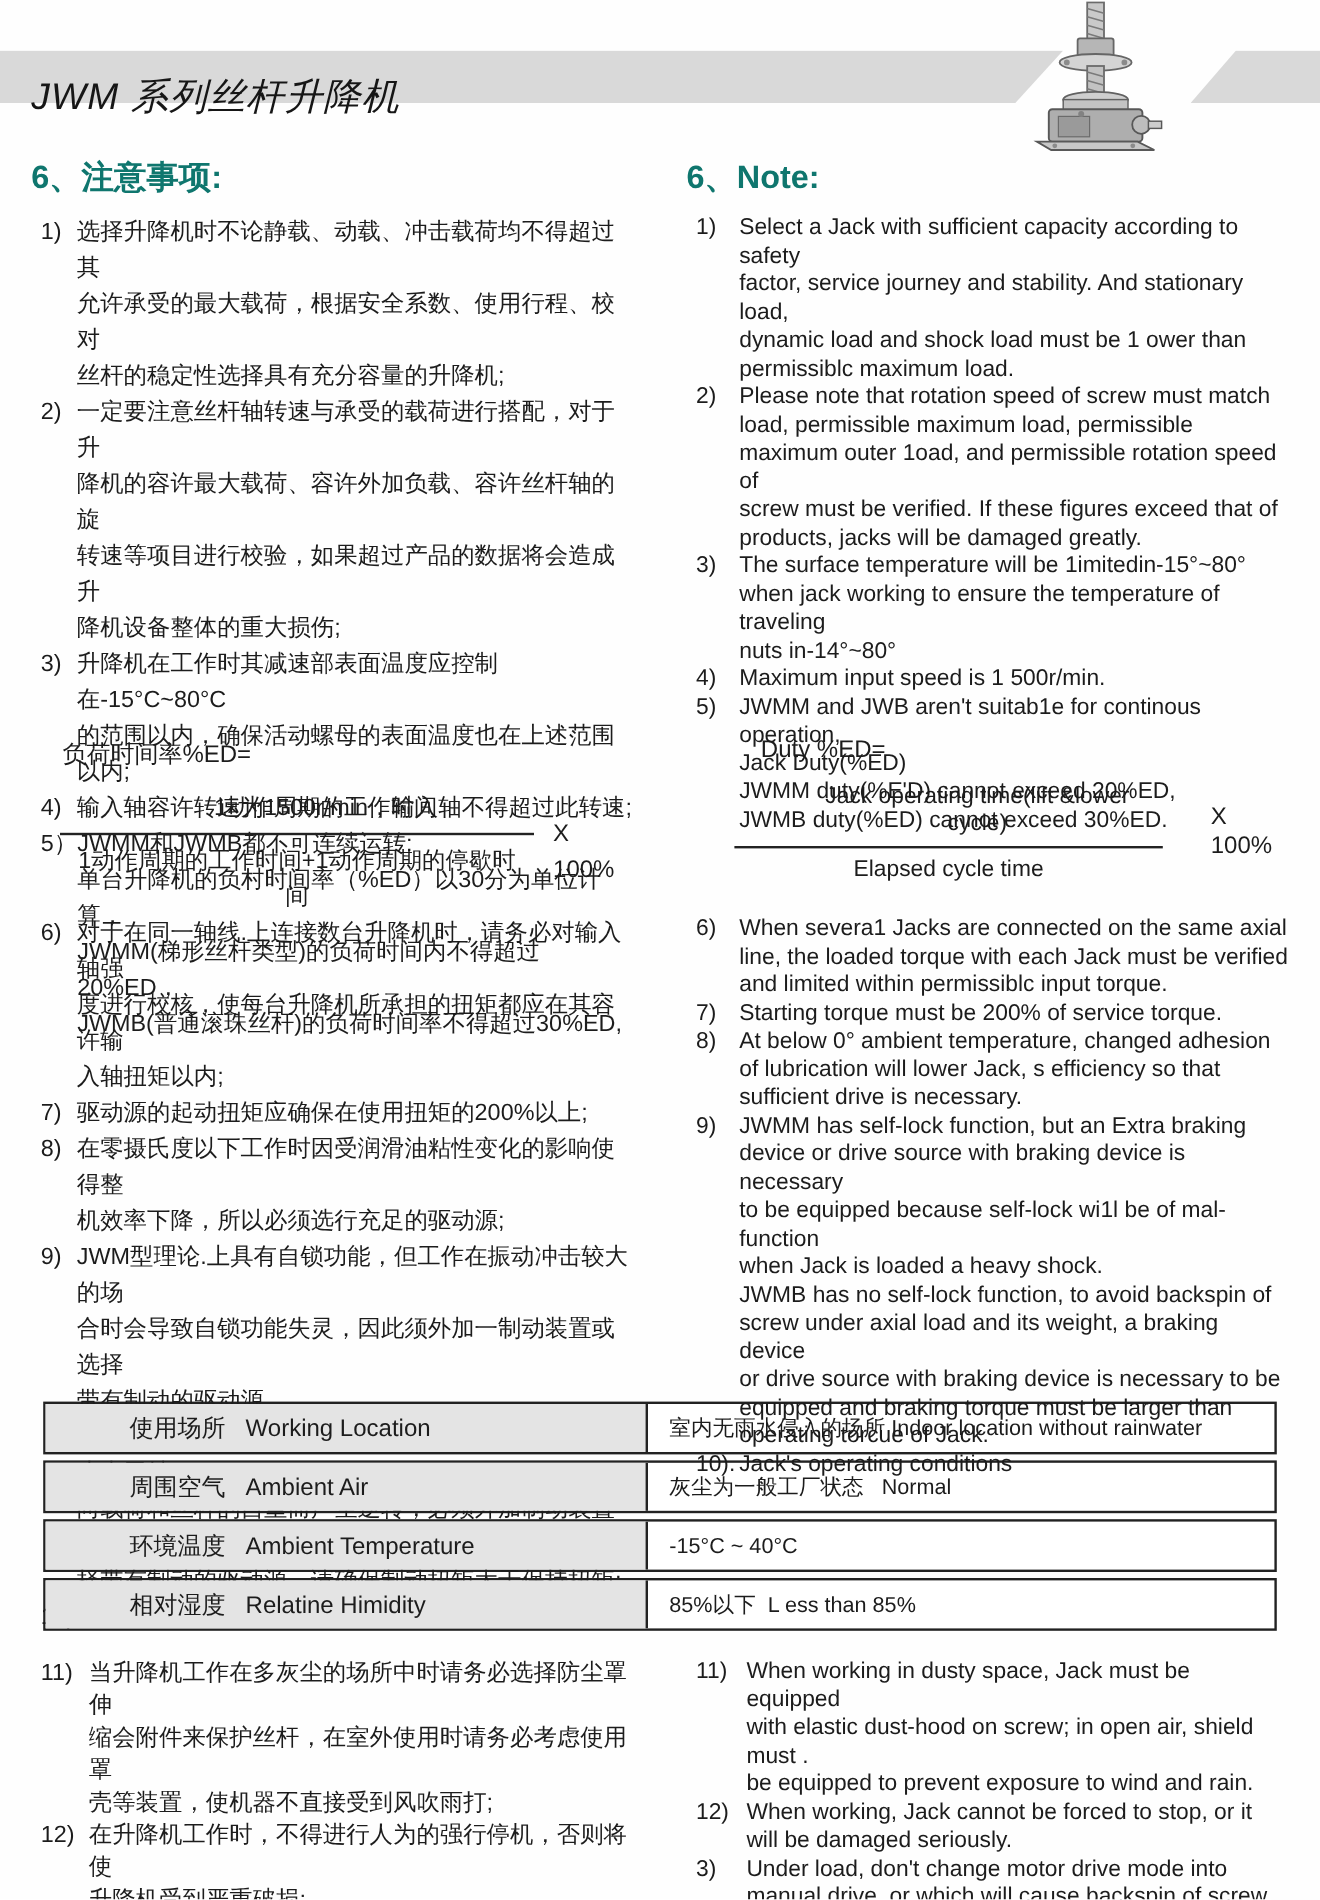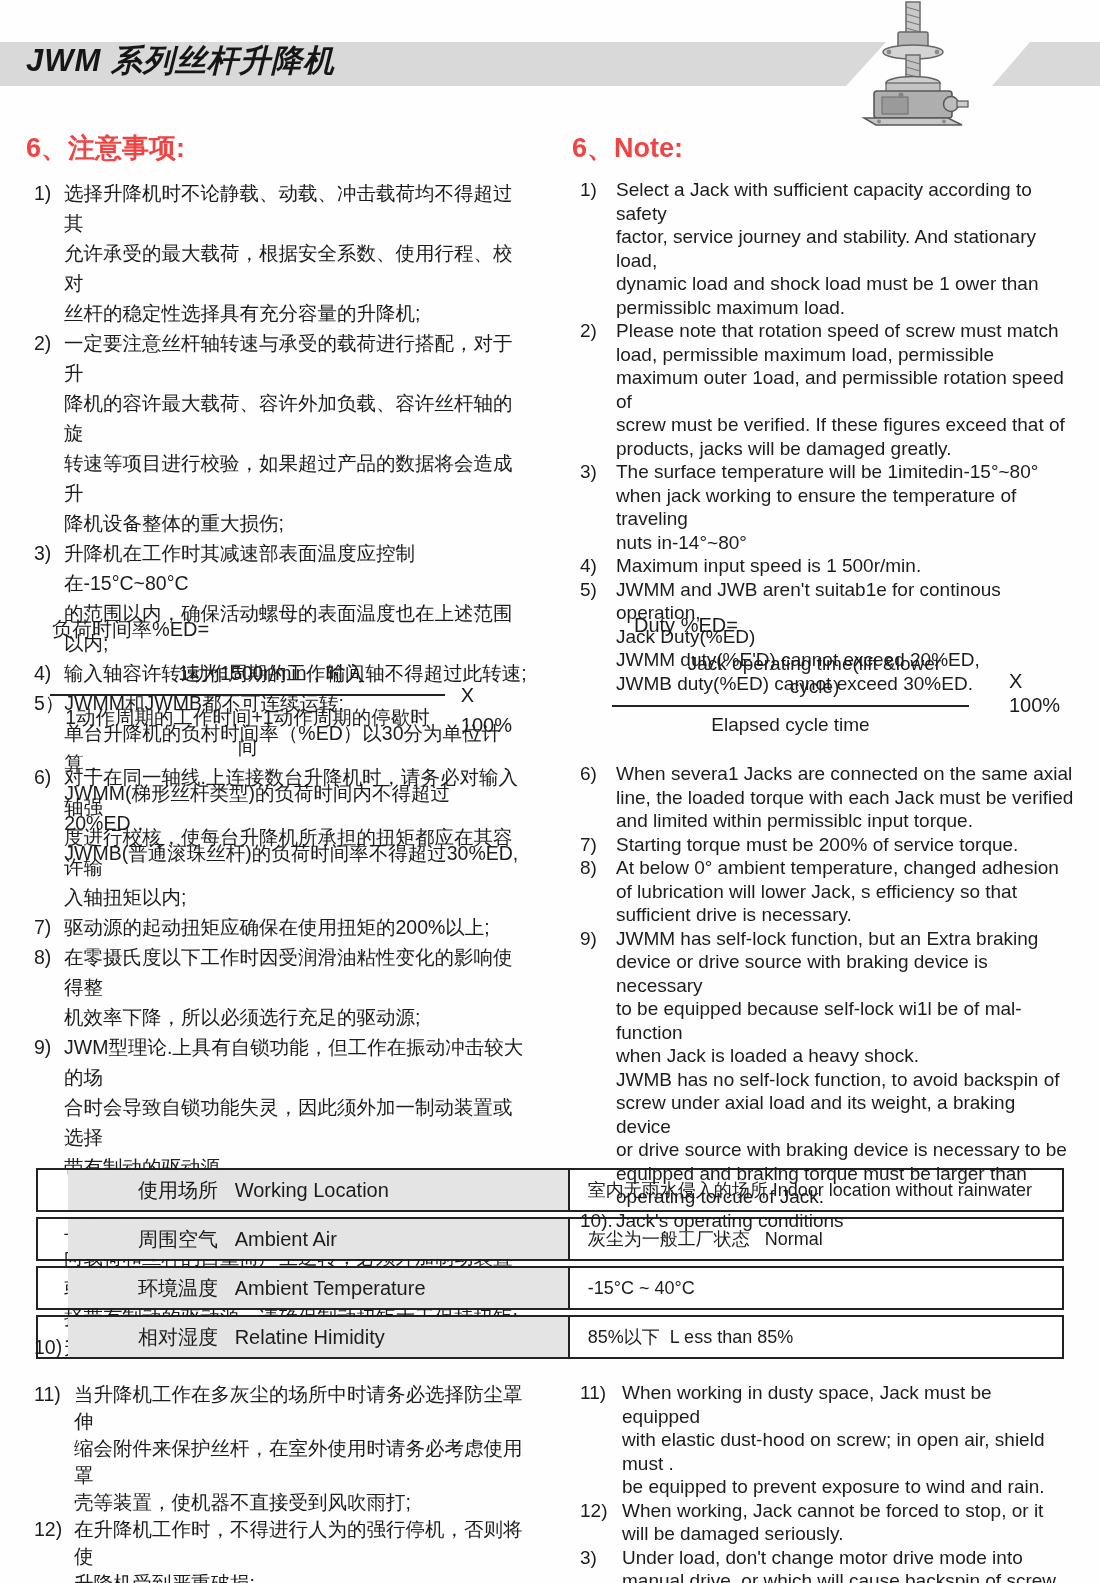"JWM 系列丝杆升降机" .banner-title { font-weight: bold -> normal; top: 40px -> 60px }
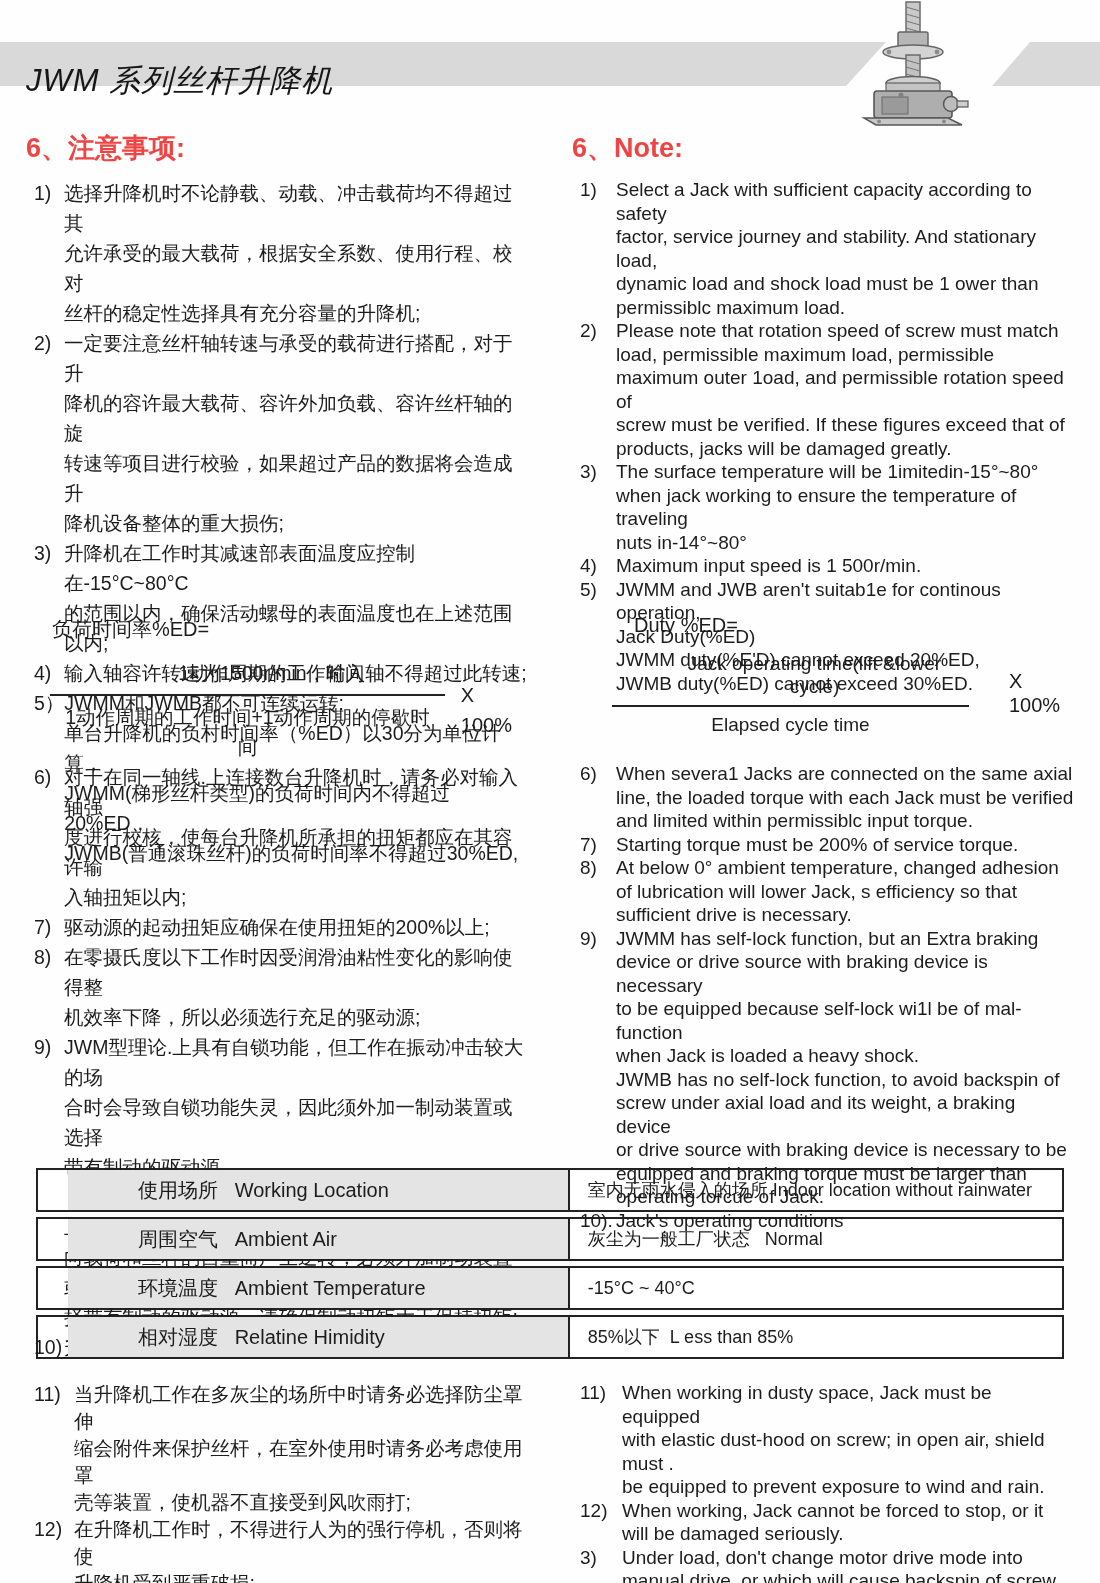"6、注意事项:" .sec-heading { color: #ef4444 -> #0f766e }
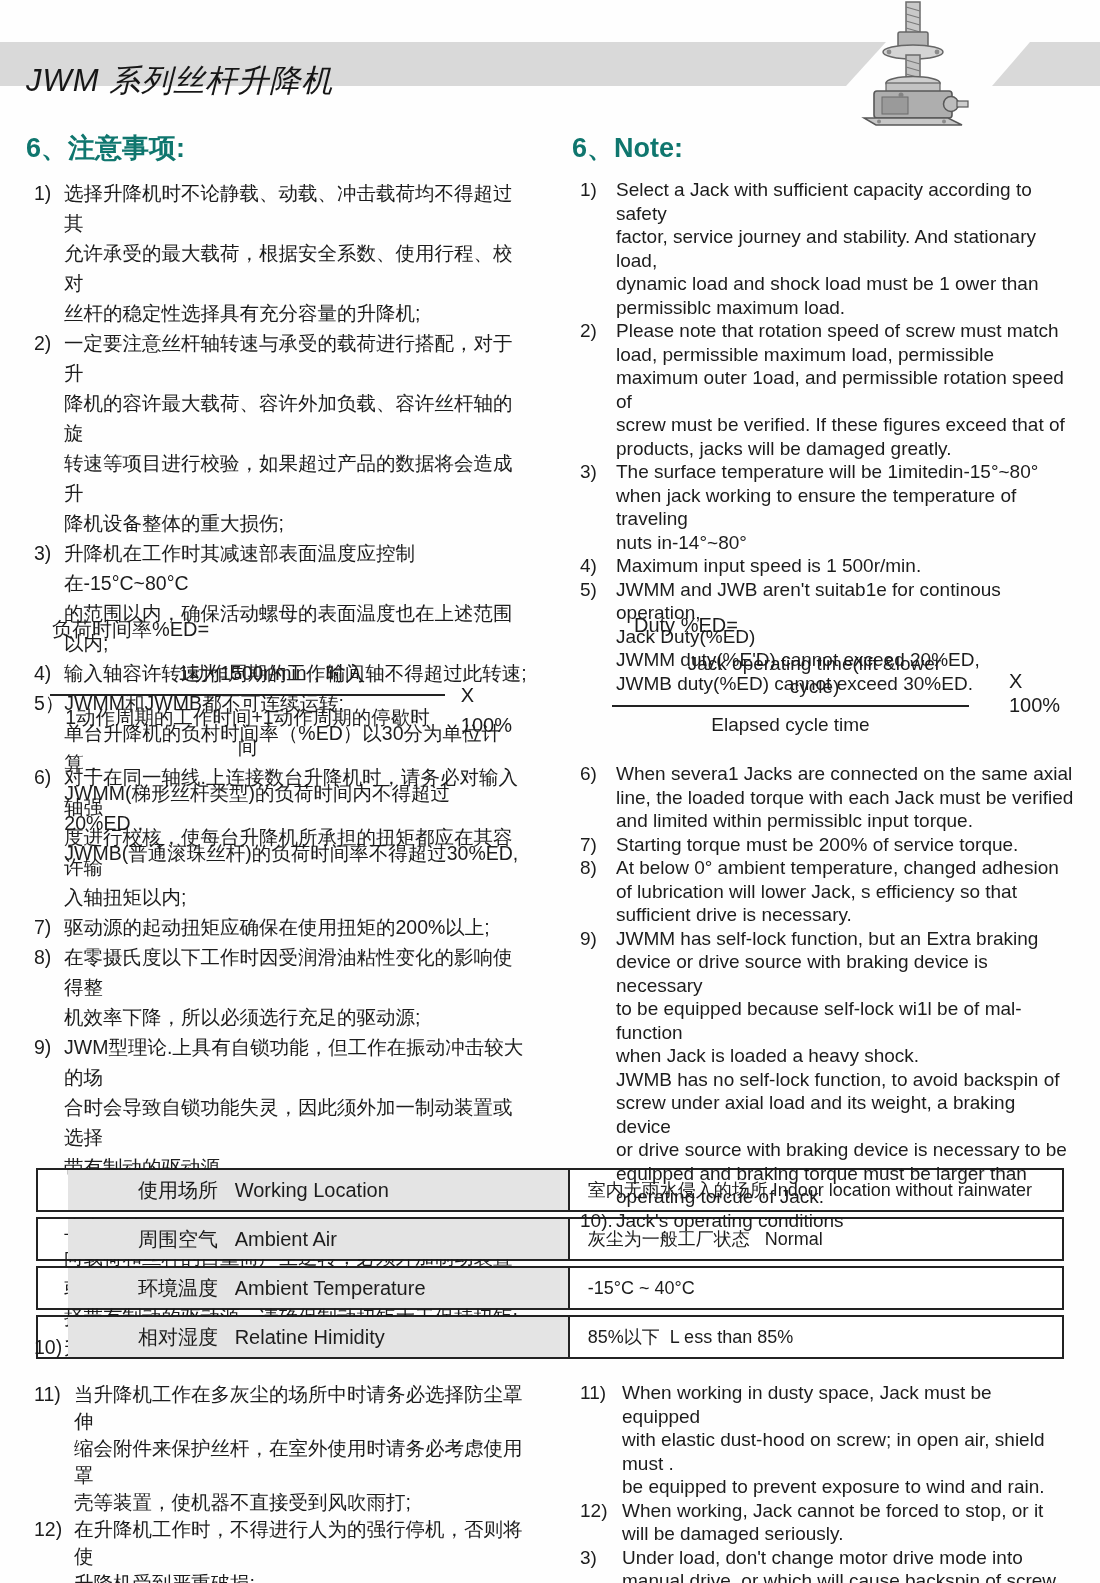"使用场所 Working Location" .tlabel { margin-left: 30px -> none }
